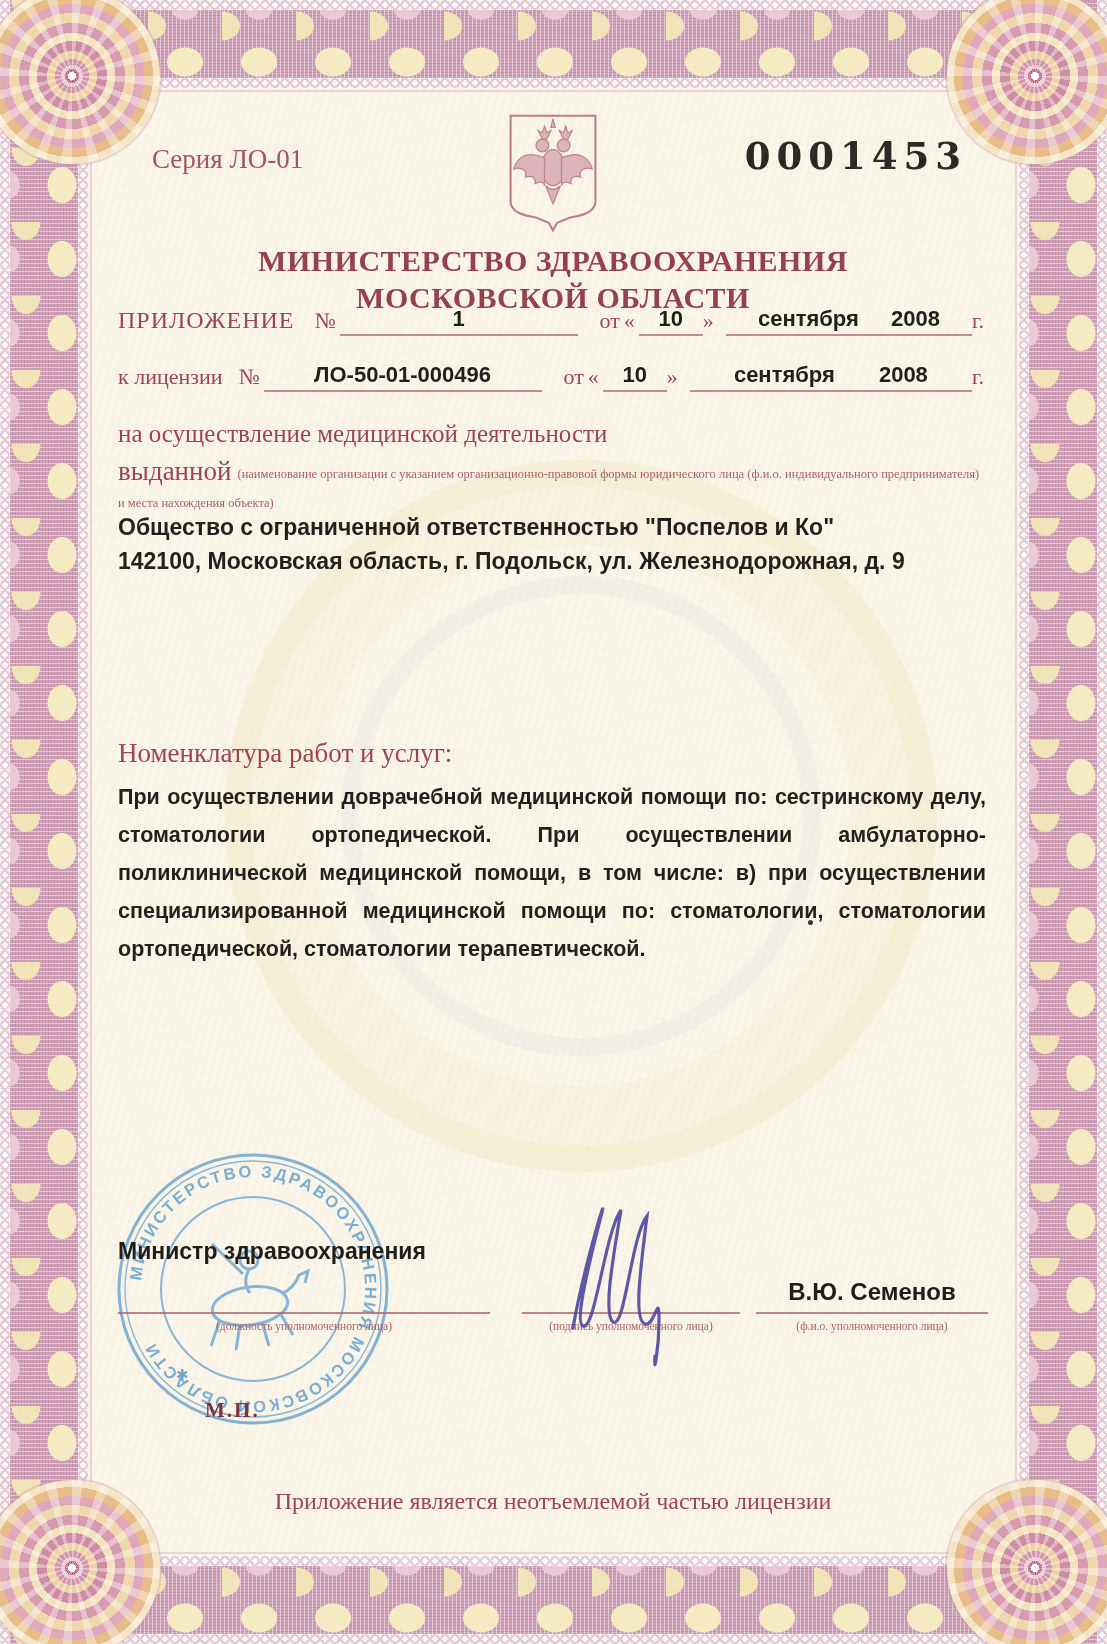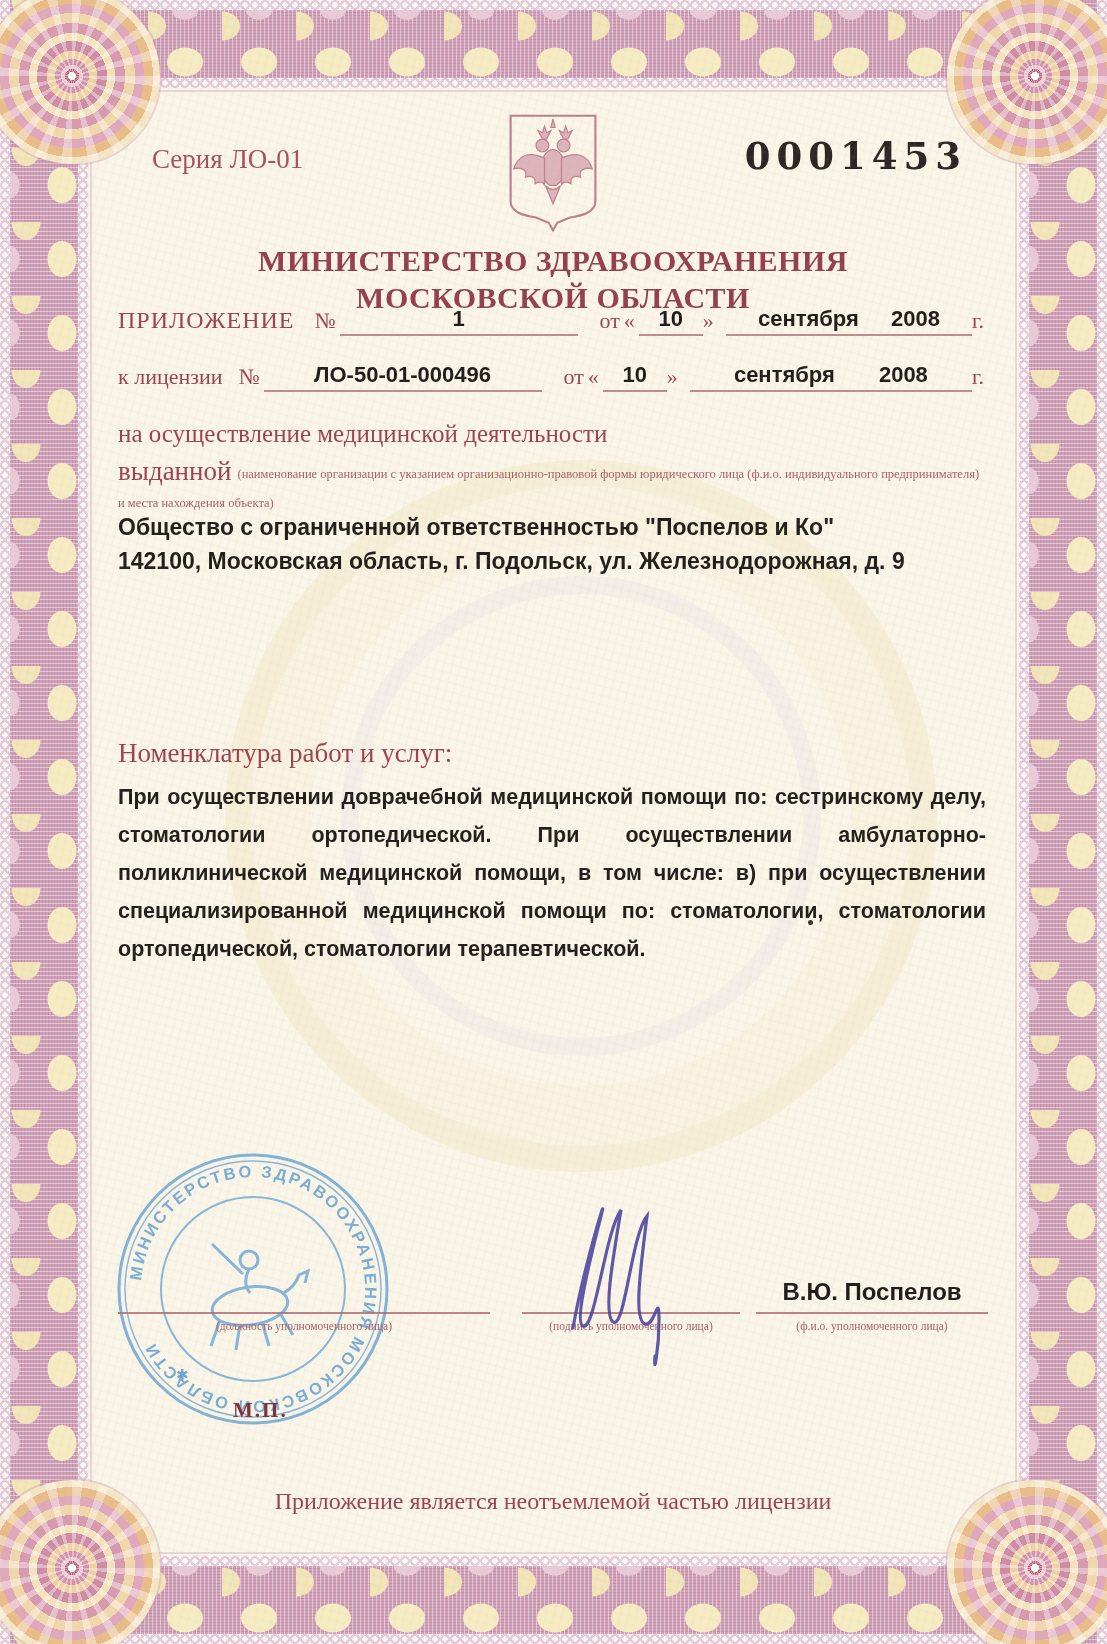"Министр здравоохранения" div.sig-pos { html: none -> <div>Министр здравоохранения</div> }
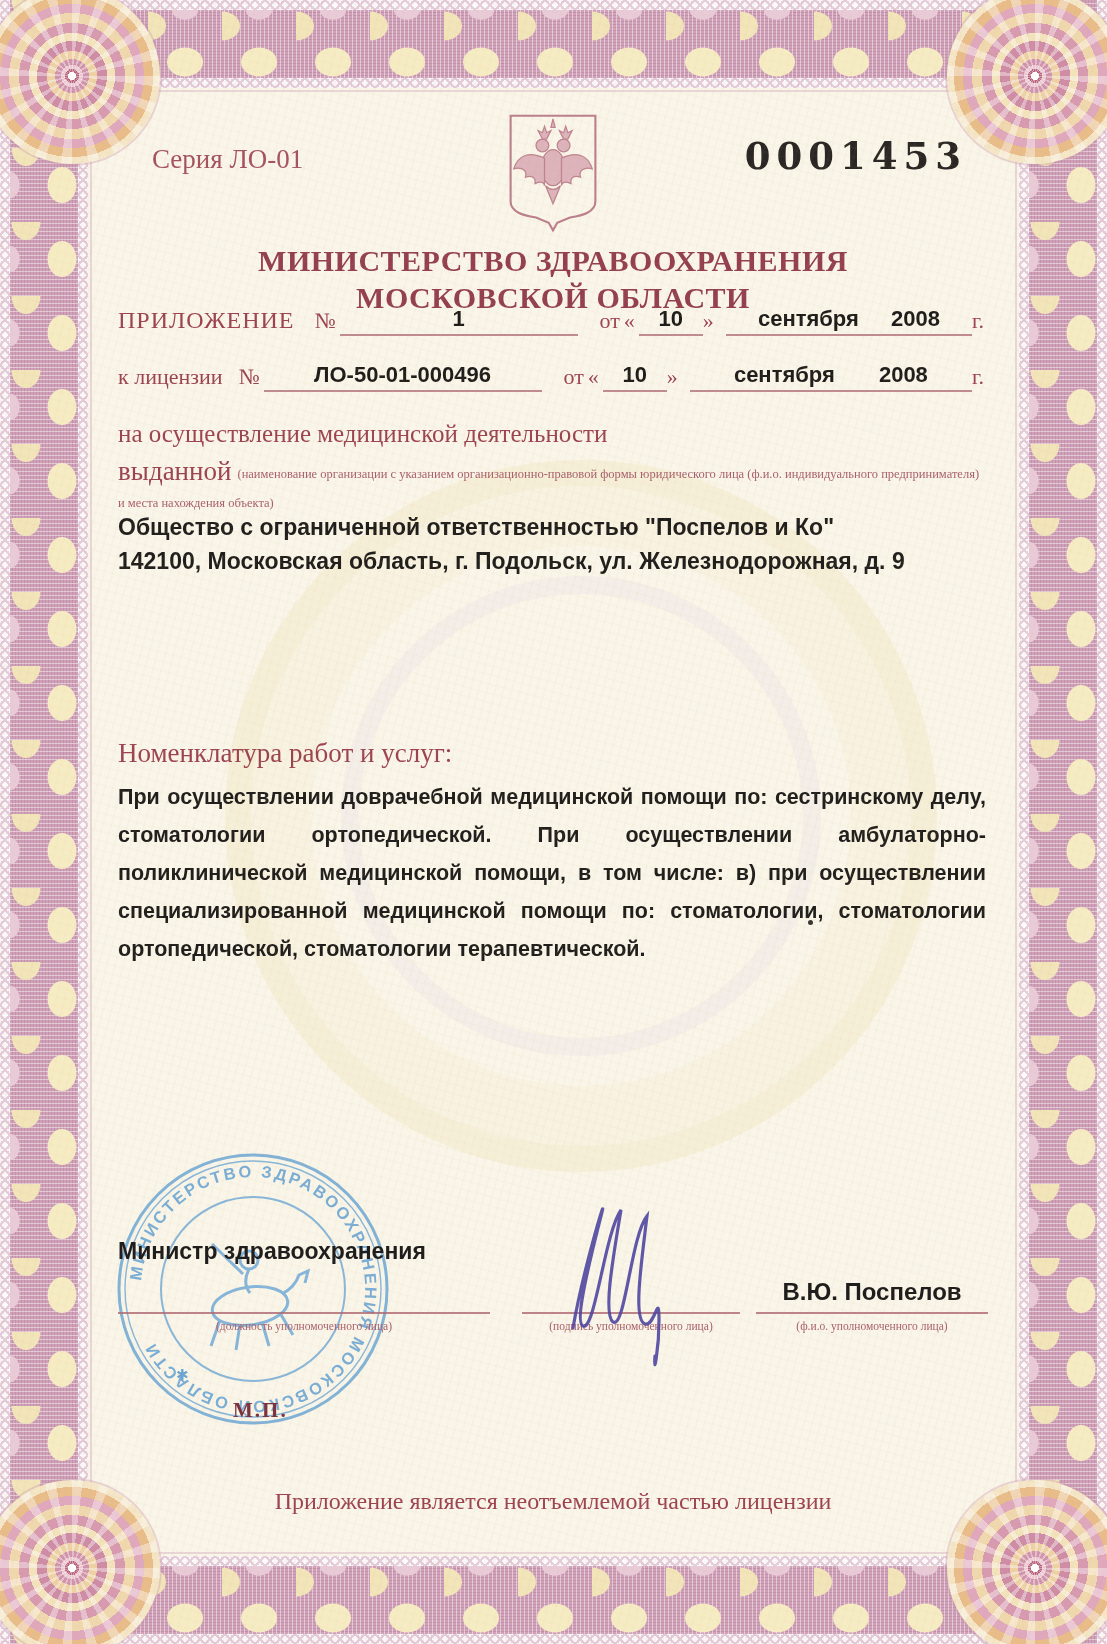"В.Ю. Поспелов" div.sig-name { text: Поспелов -> Семенов }
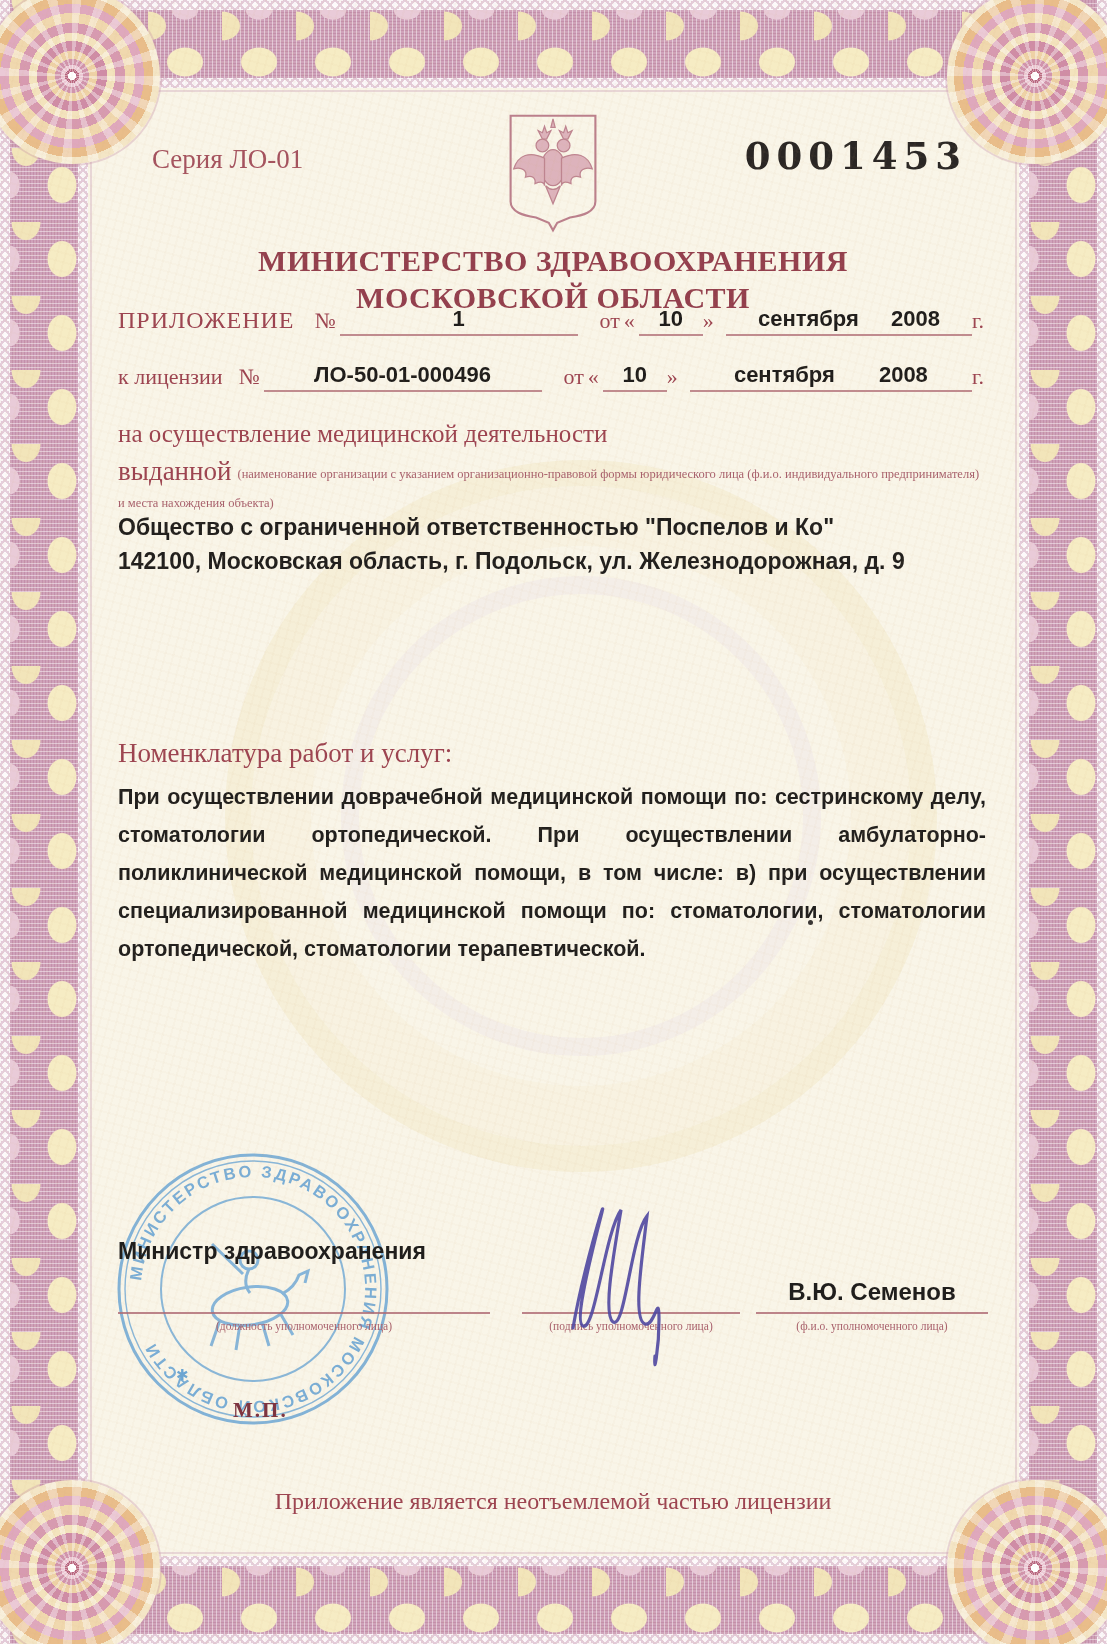"М.П." .mp { margin-left: 28px -> none }
